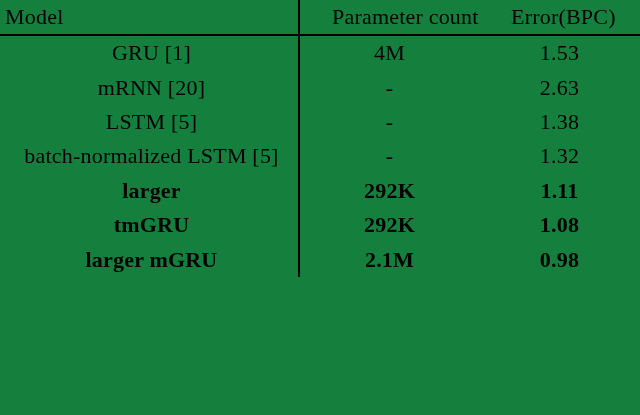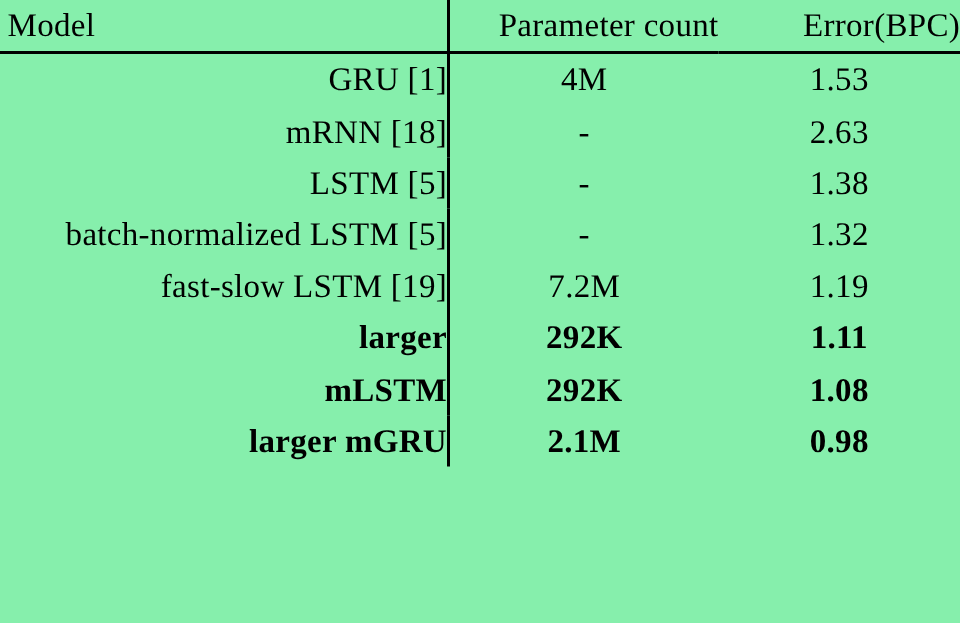"Model" .paper-table-figure { background: #86efac -> #15803d }
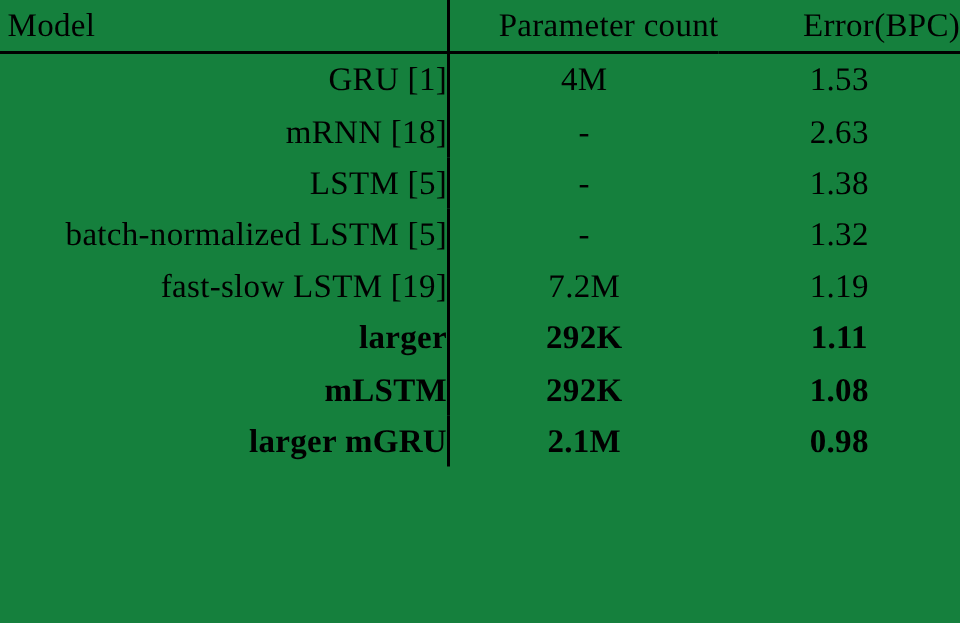"Parameter count" table.results th.h-center { padding-left: none -> 32px; text-align: right -> left }
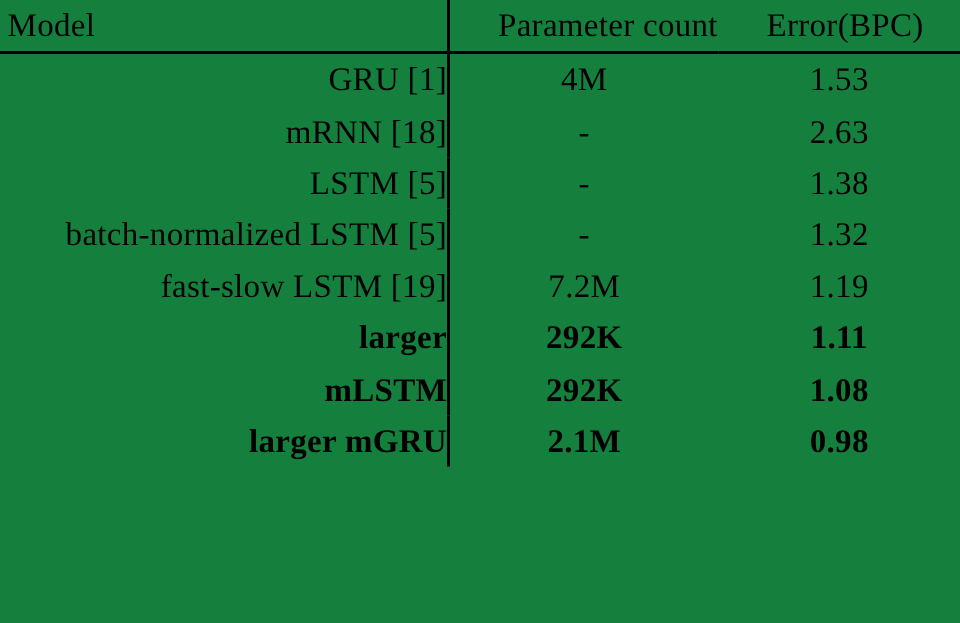"GRU [1]" table.results td.c-model { text-align: right -> center }
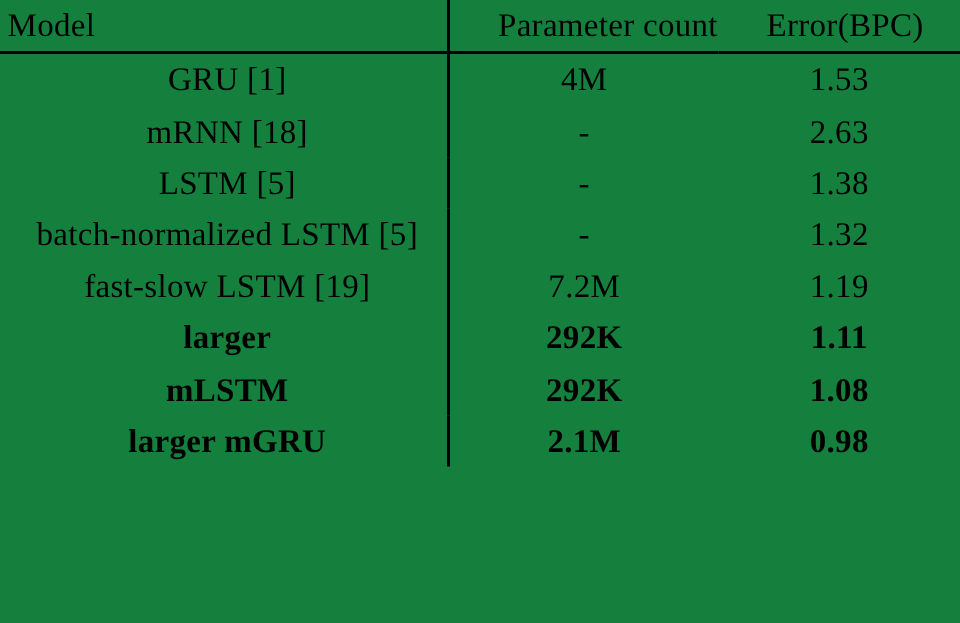"mRNN [18]" td.c-model { text: 18 -> 20 }
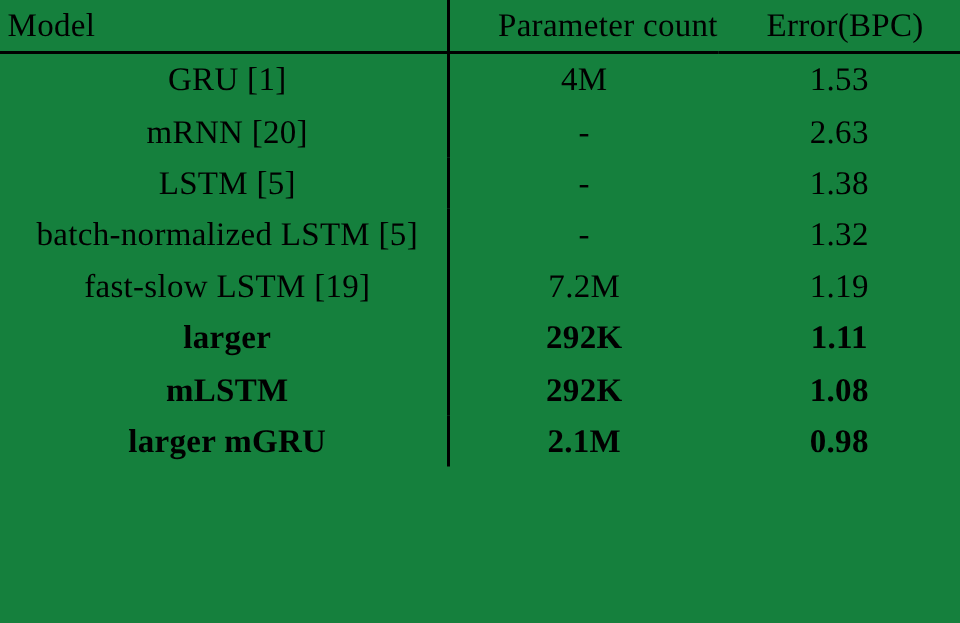"fast-slow LSTM [19]" tr { html: <tr> <td>fast-slow LSTM [19]</td> <td>7.2M</td> <td>1.19</td> </tr> -> none }
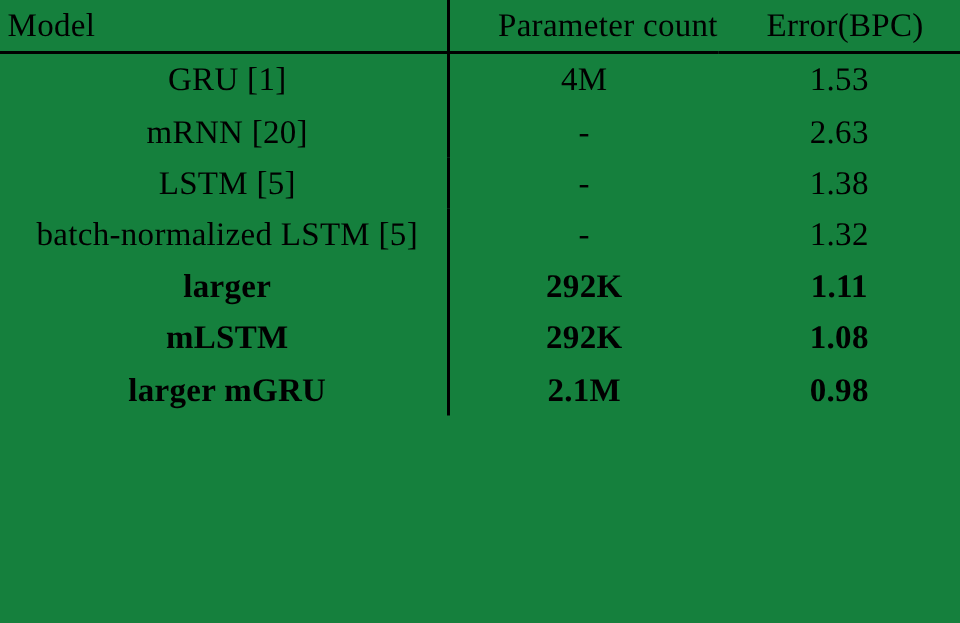"mLSTM" td.c-model { text: mLSTM -> tmGRU }
